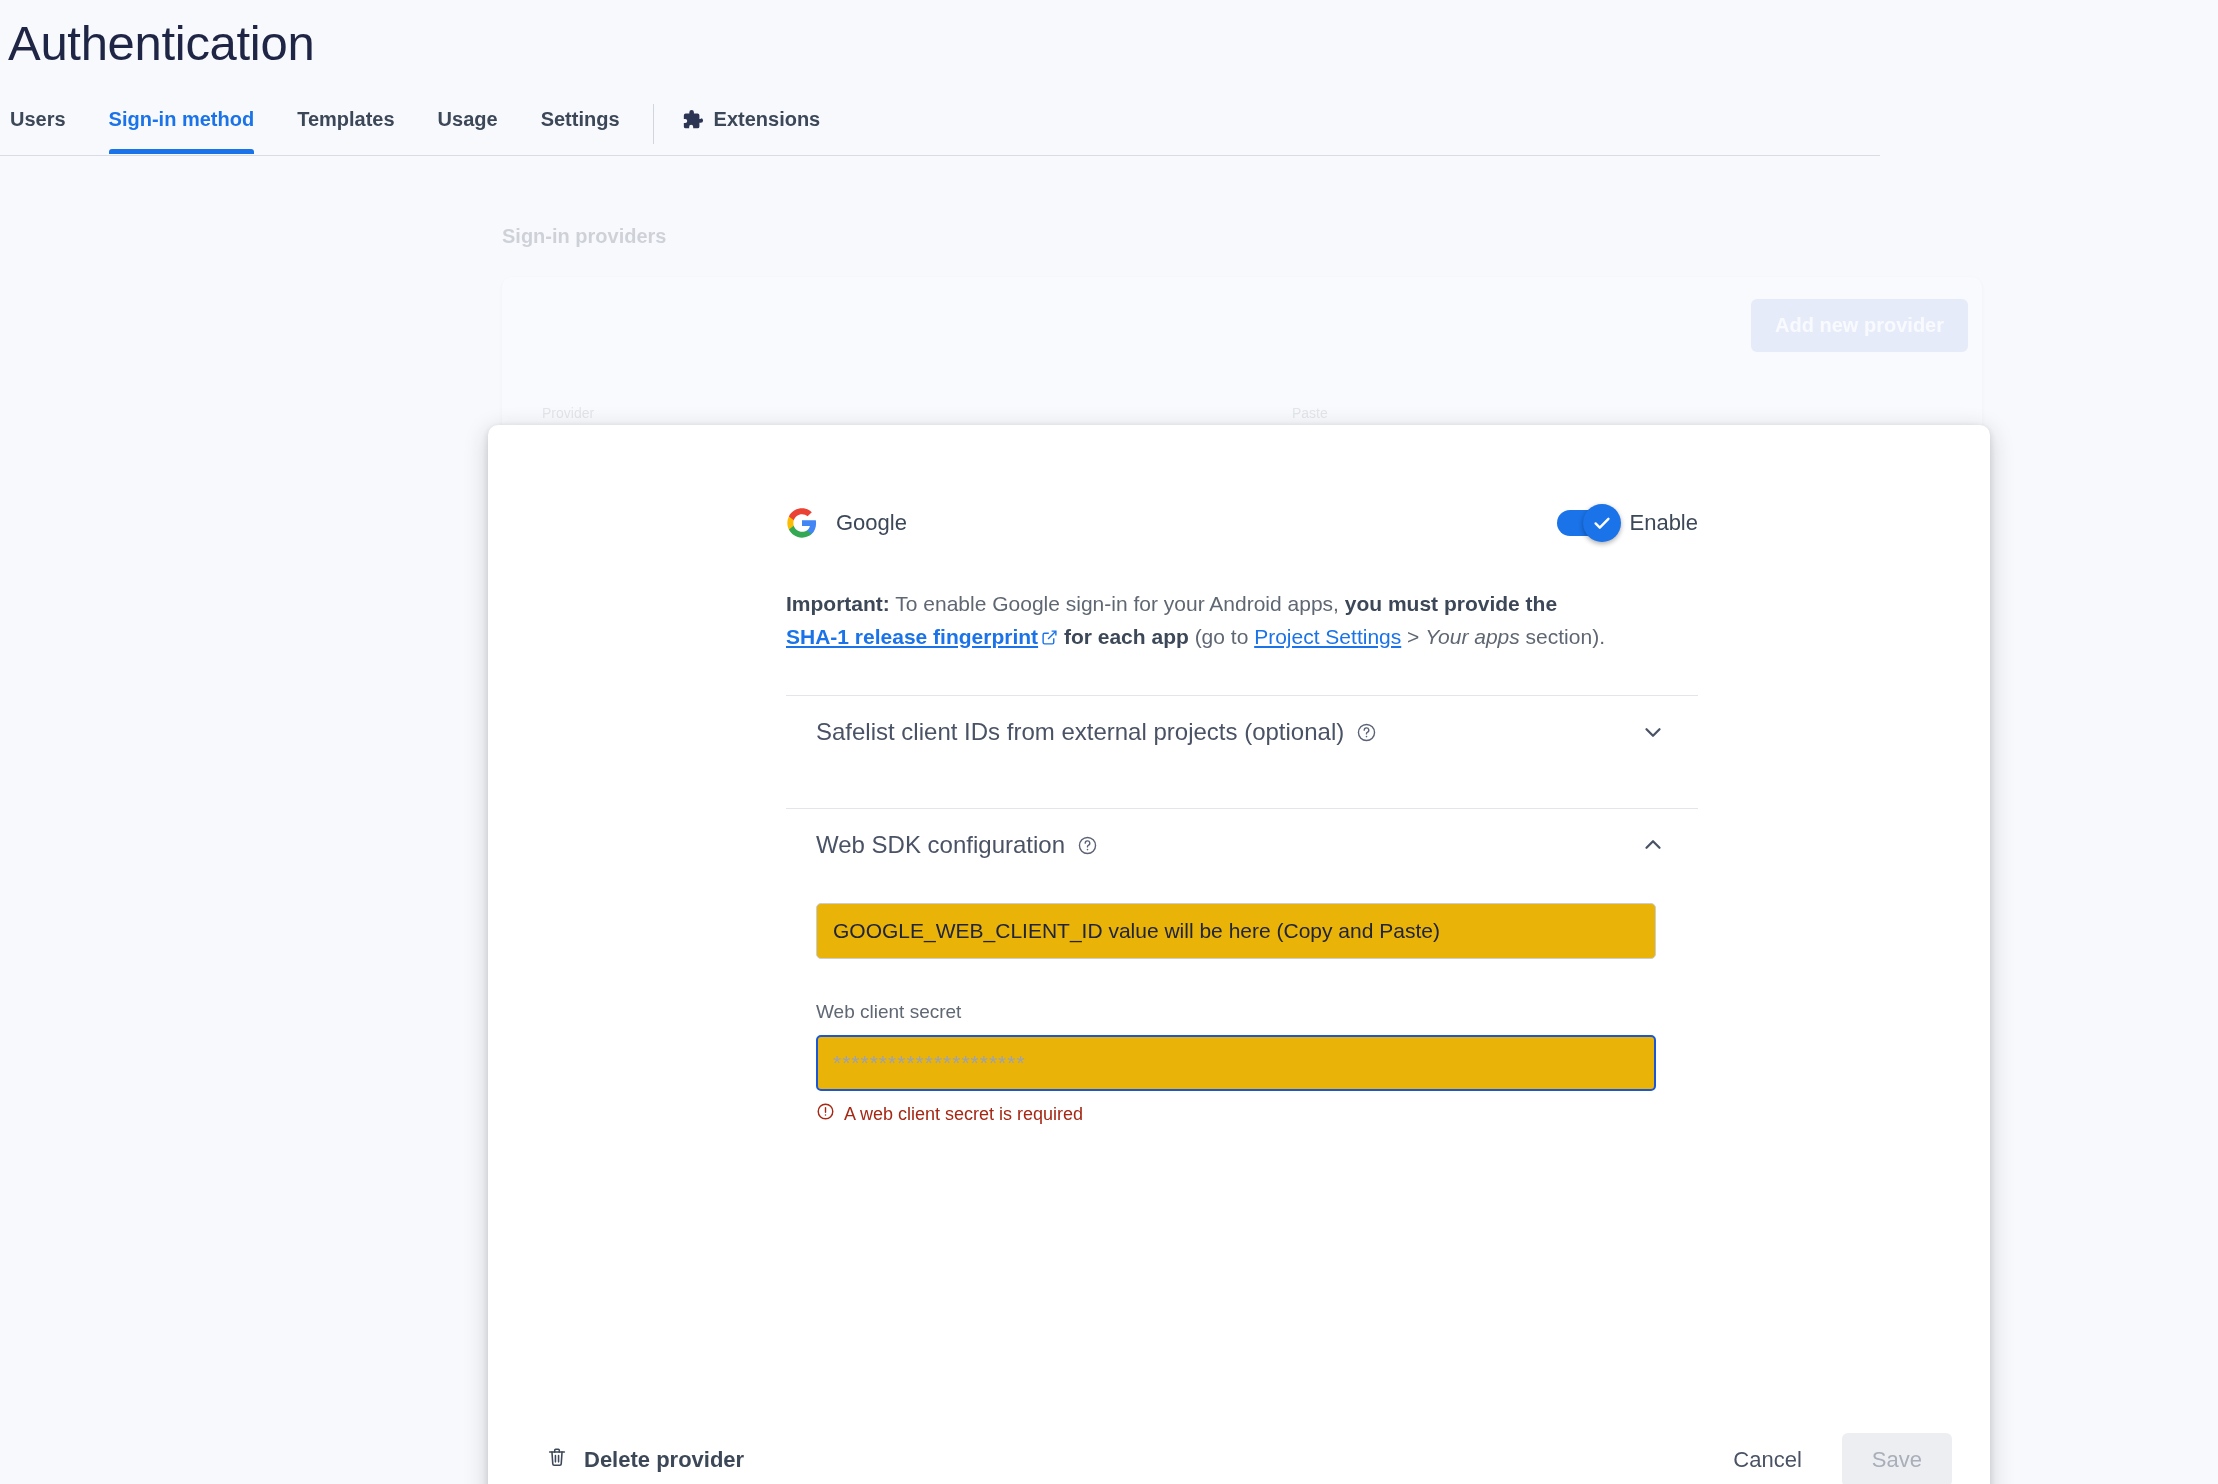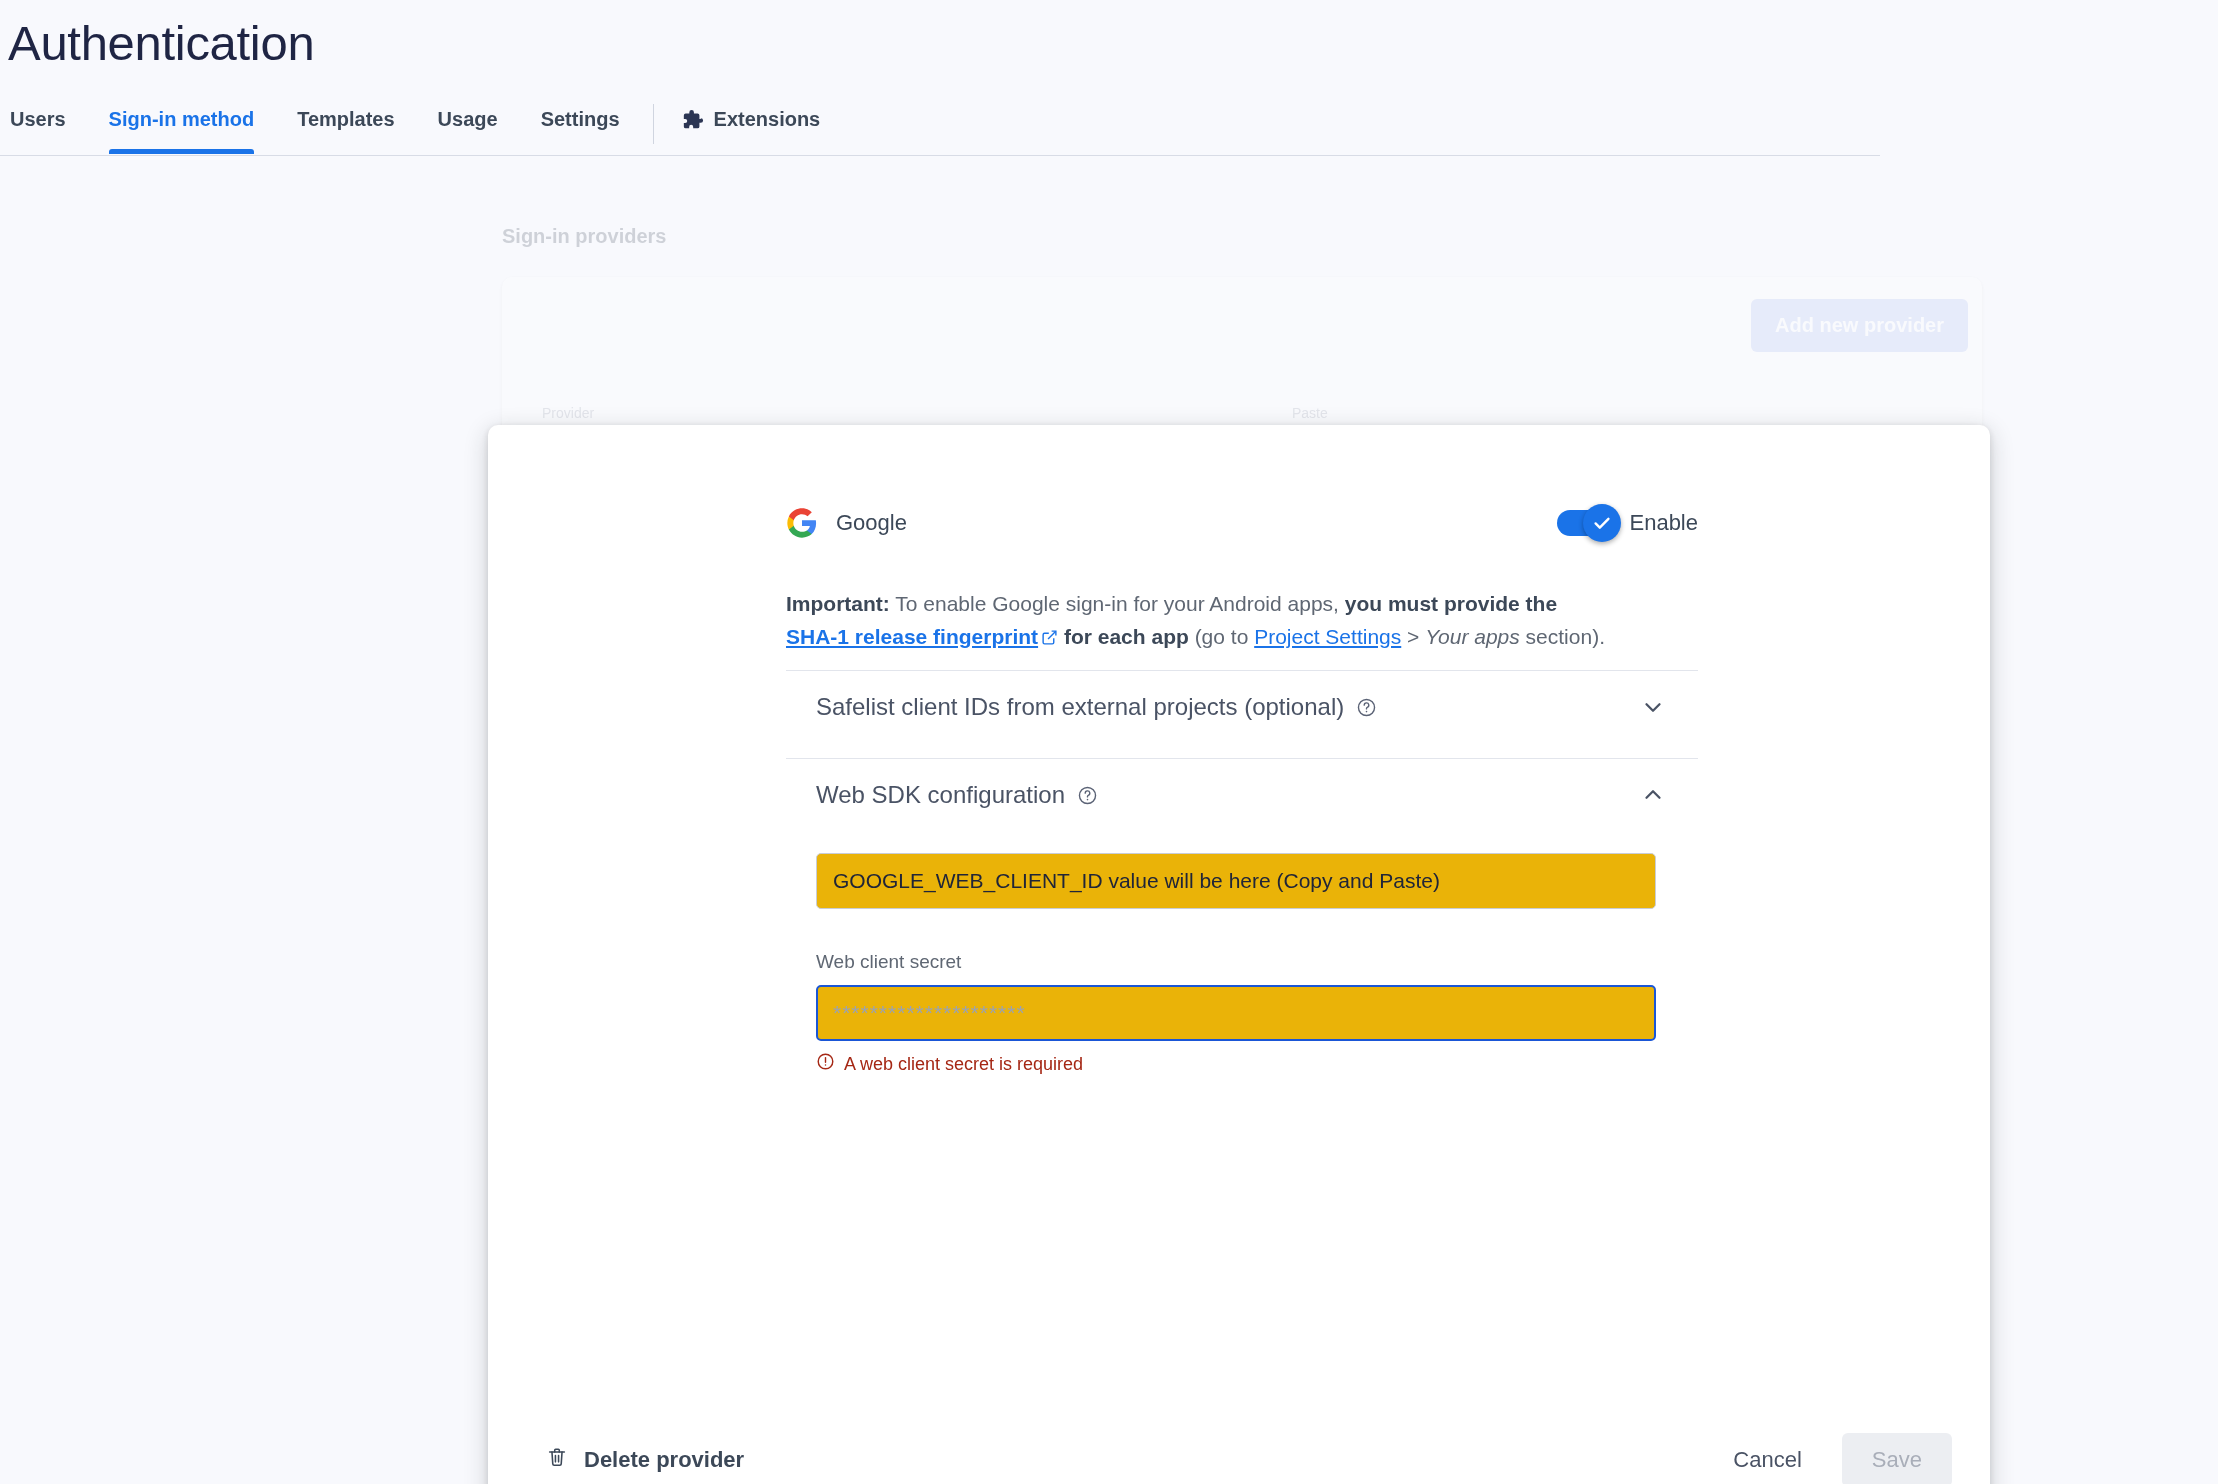"Safelist client IDs from external" .accordion { margin-top: 15px -> 40px }
